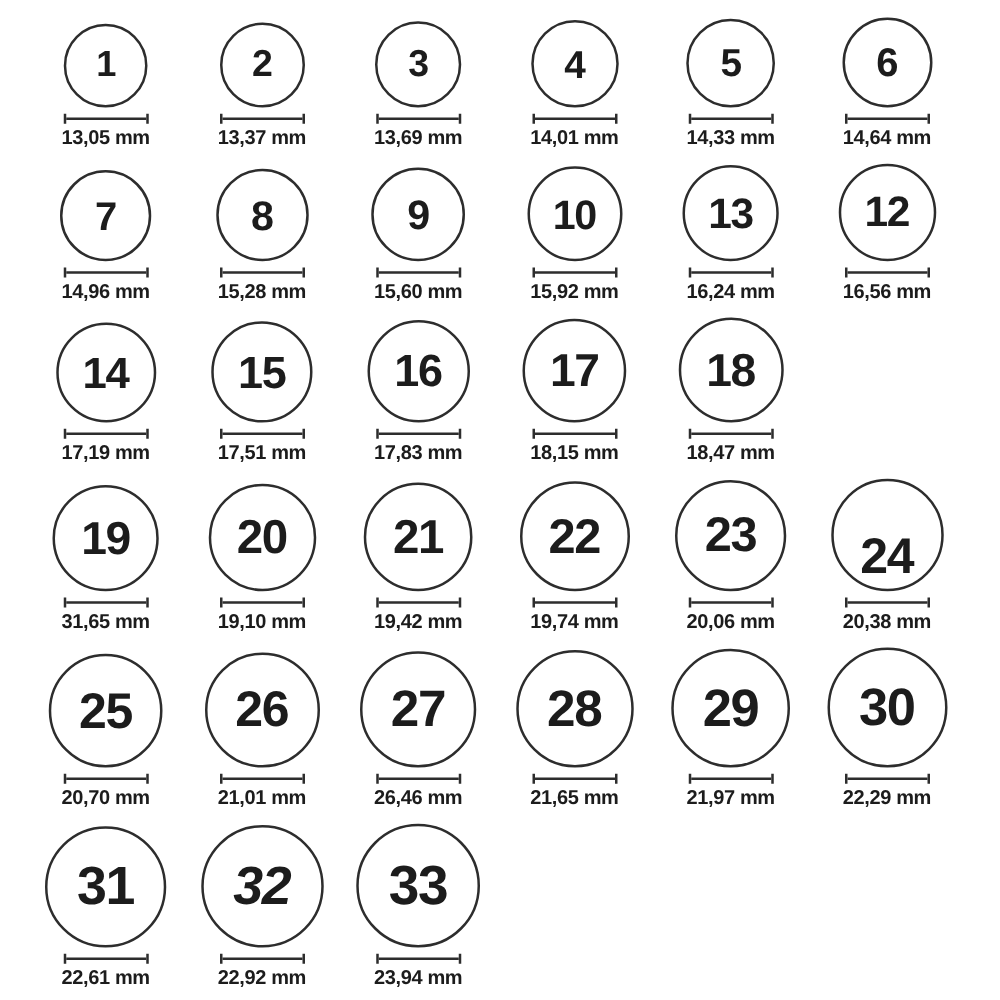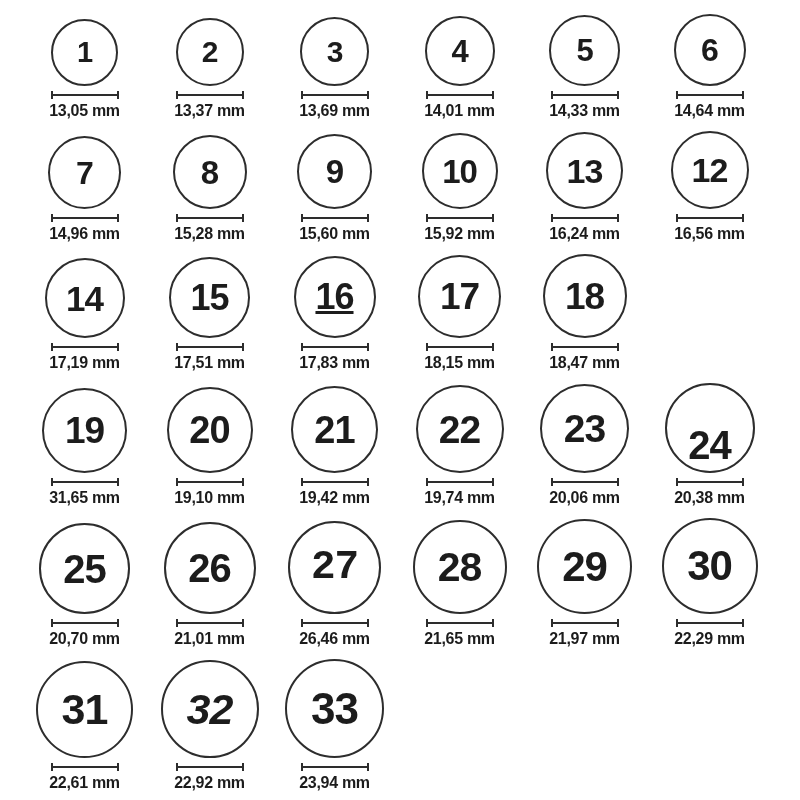"16" span.num { text-decoration: underline -> none }
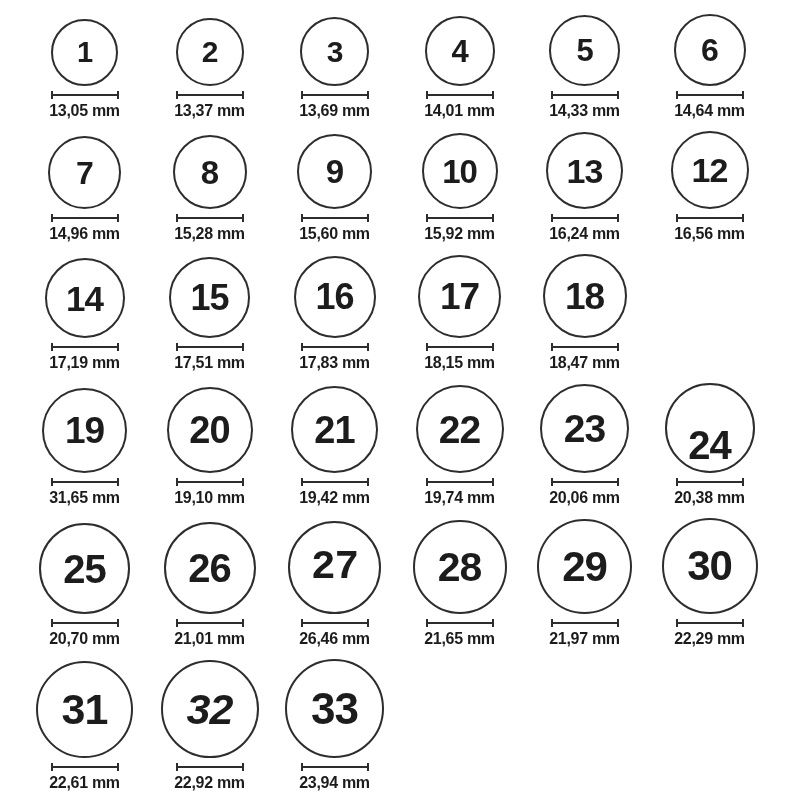"27" div.circle { font-family: Liberation Mono, monospace -> none }
